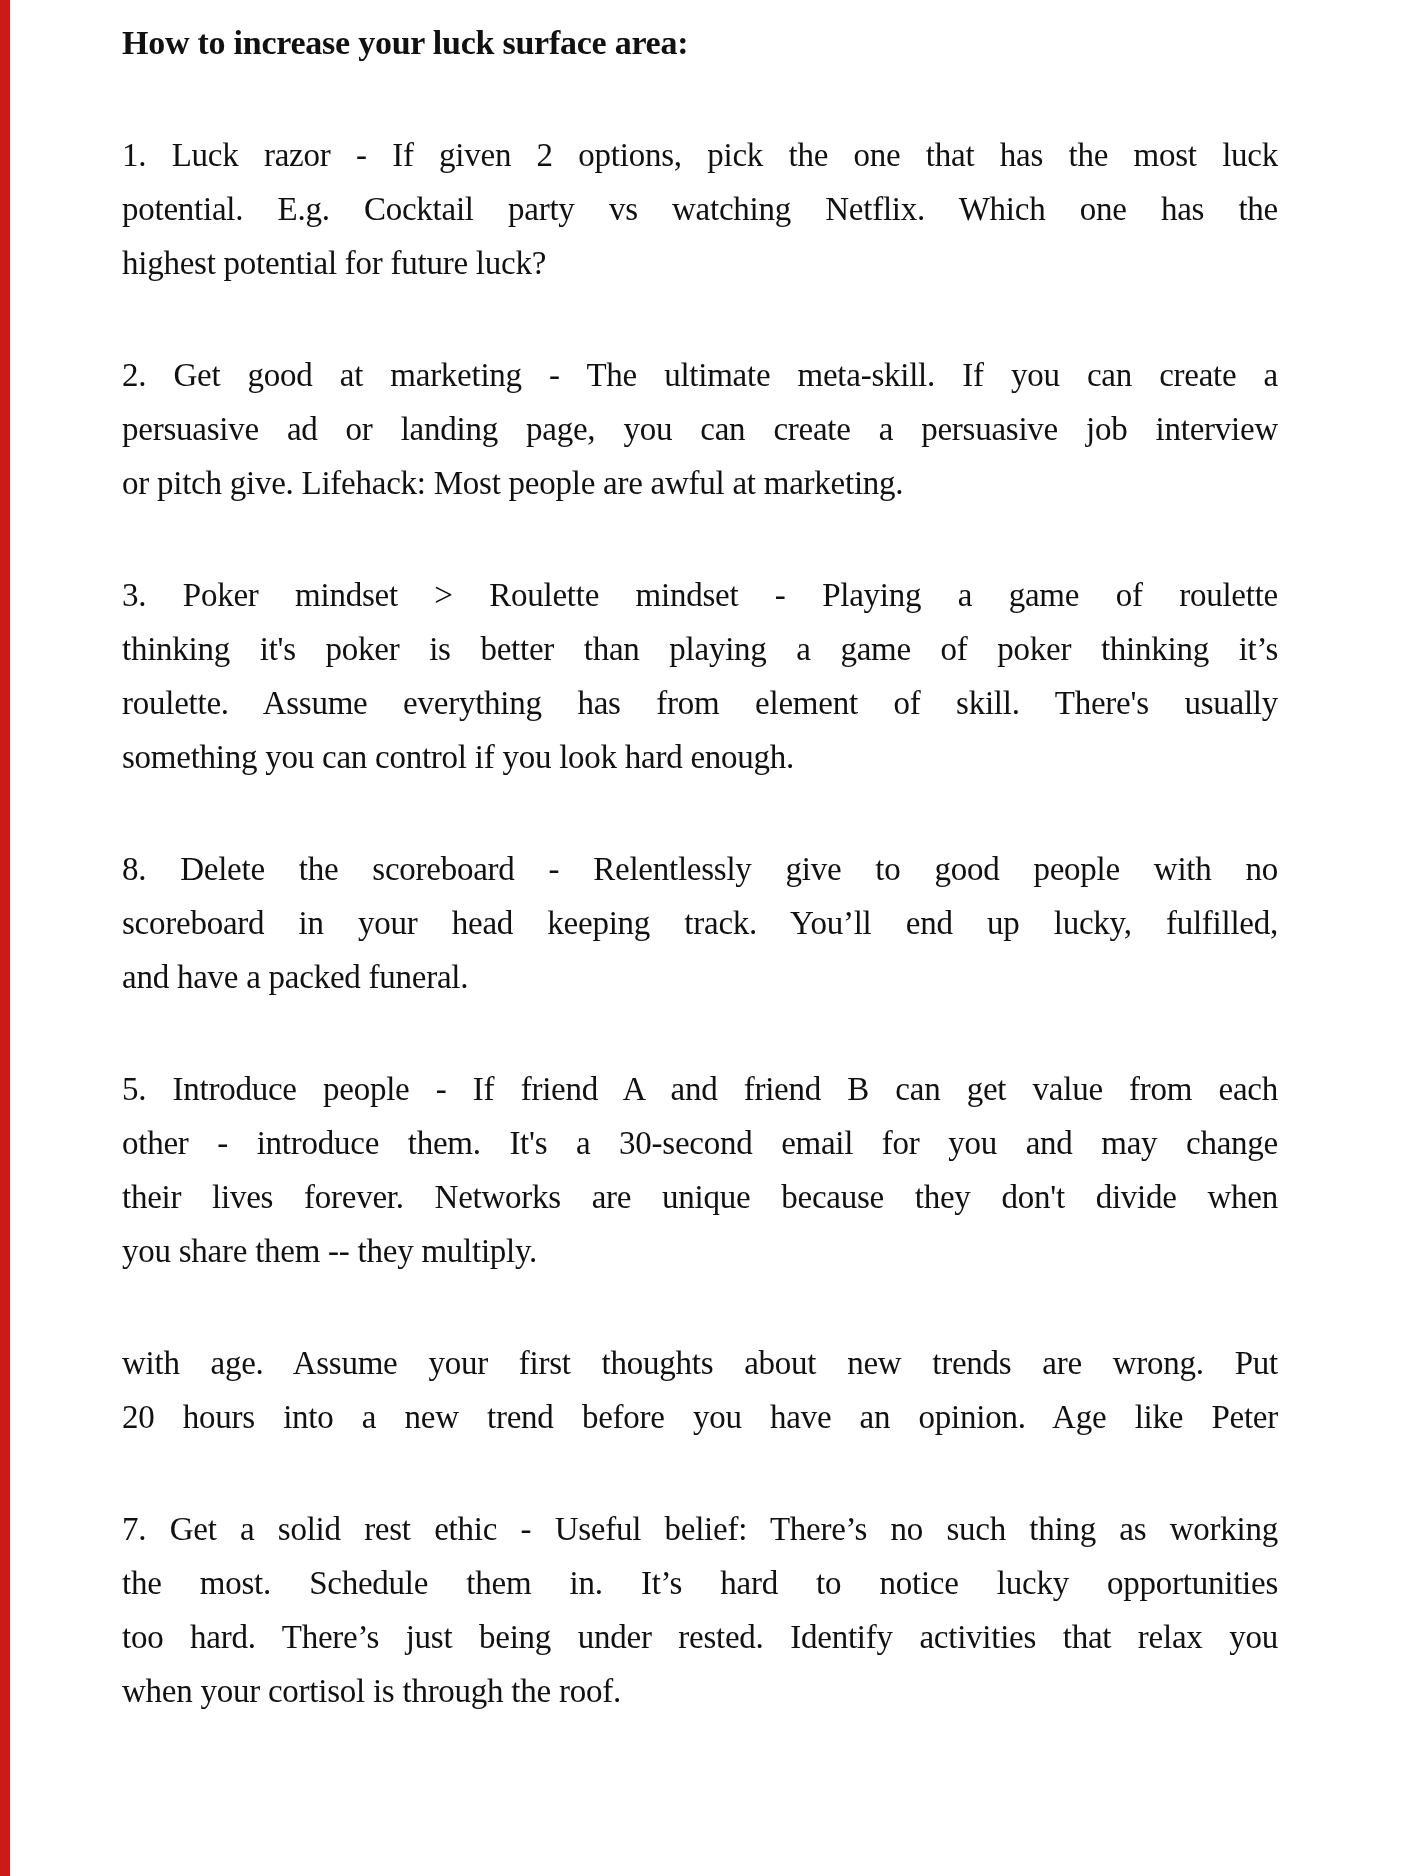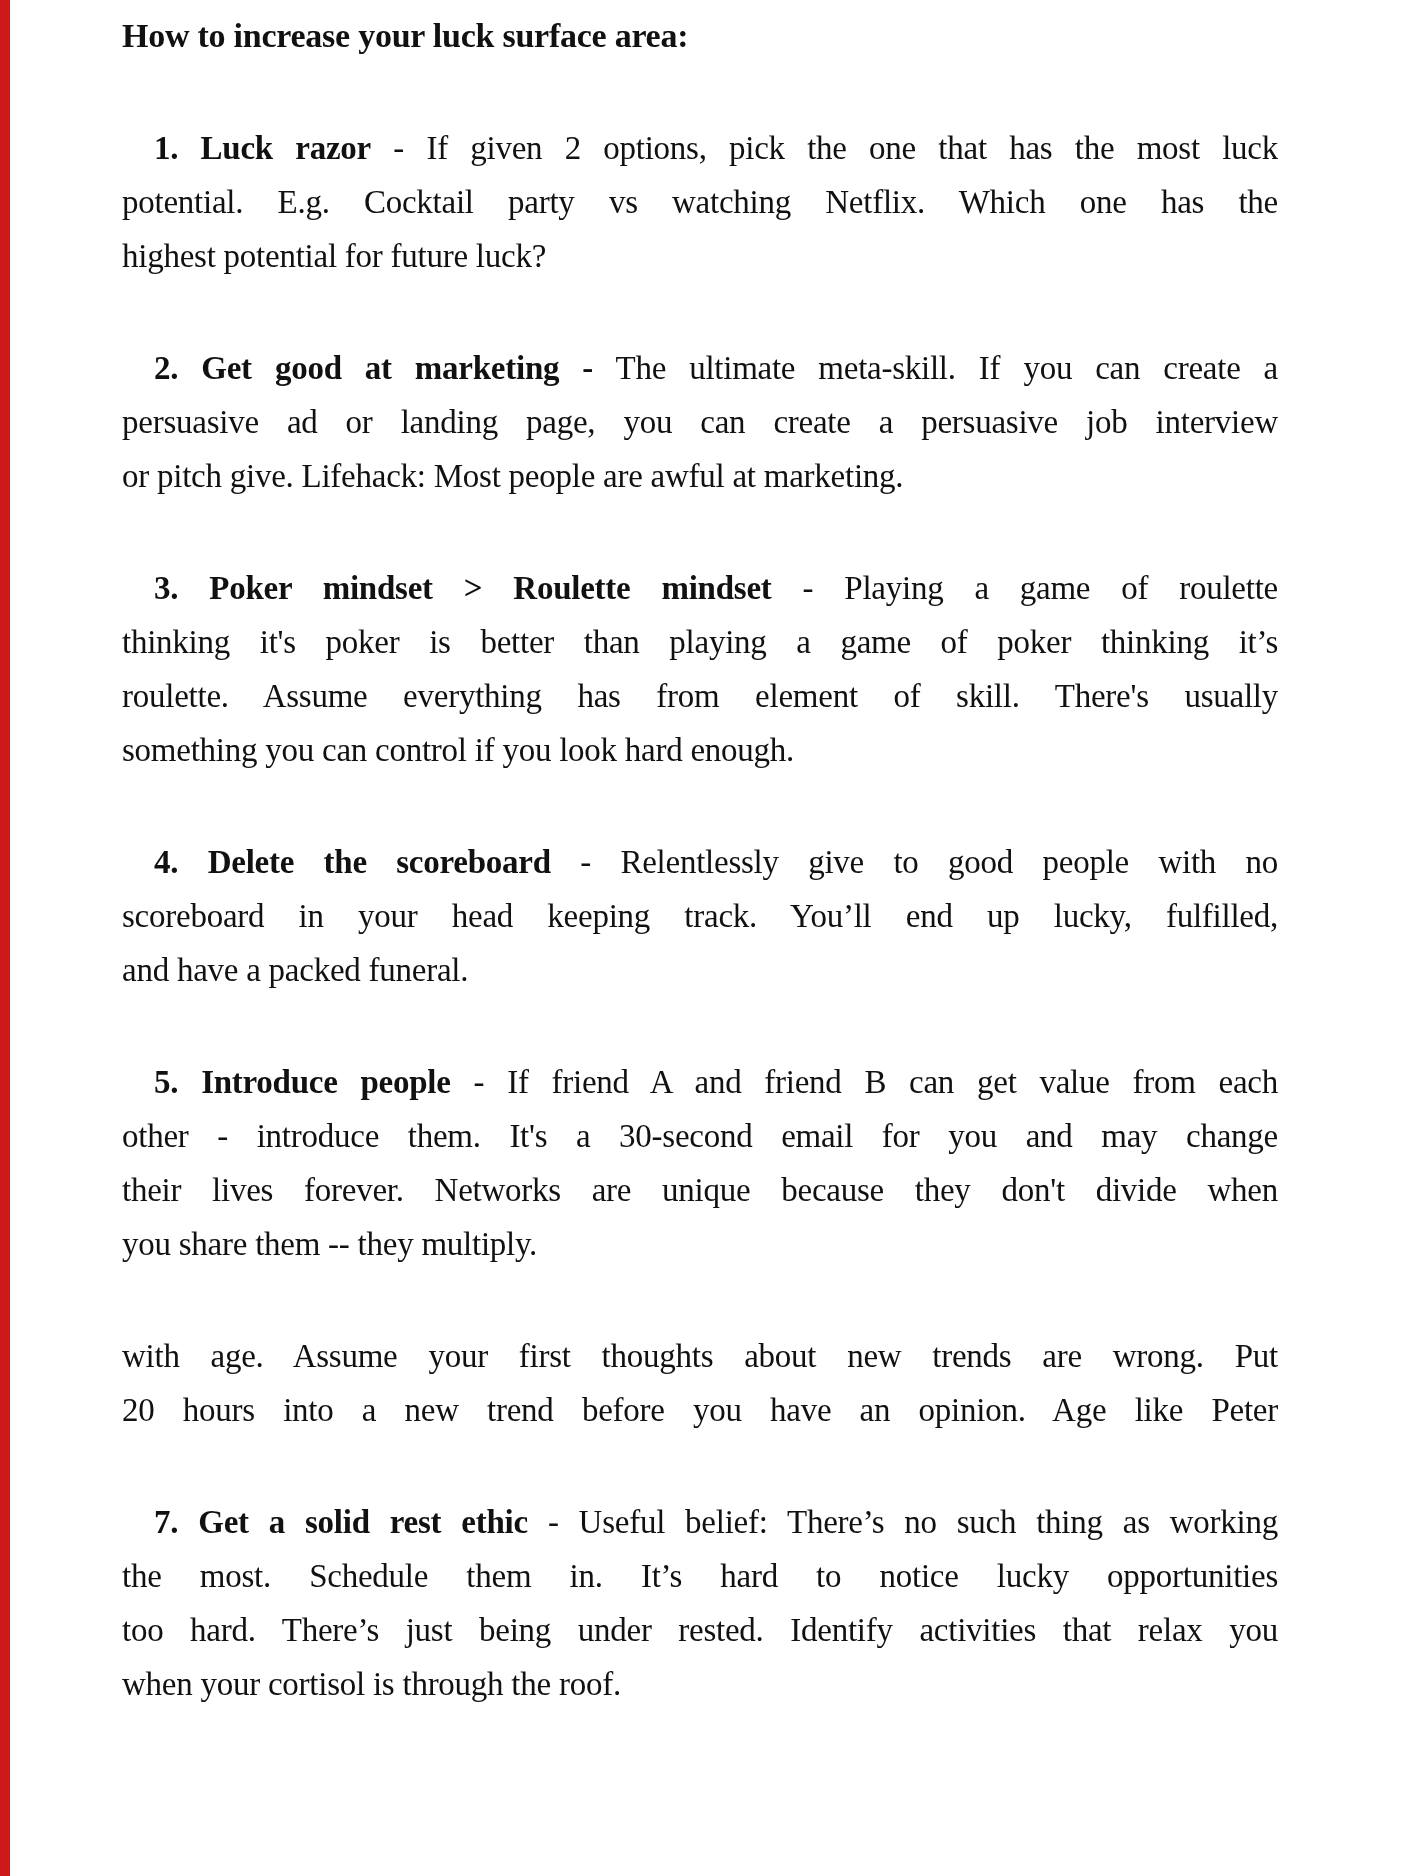"How to increase your luck" .article { top: 9px -> 16px }
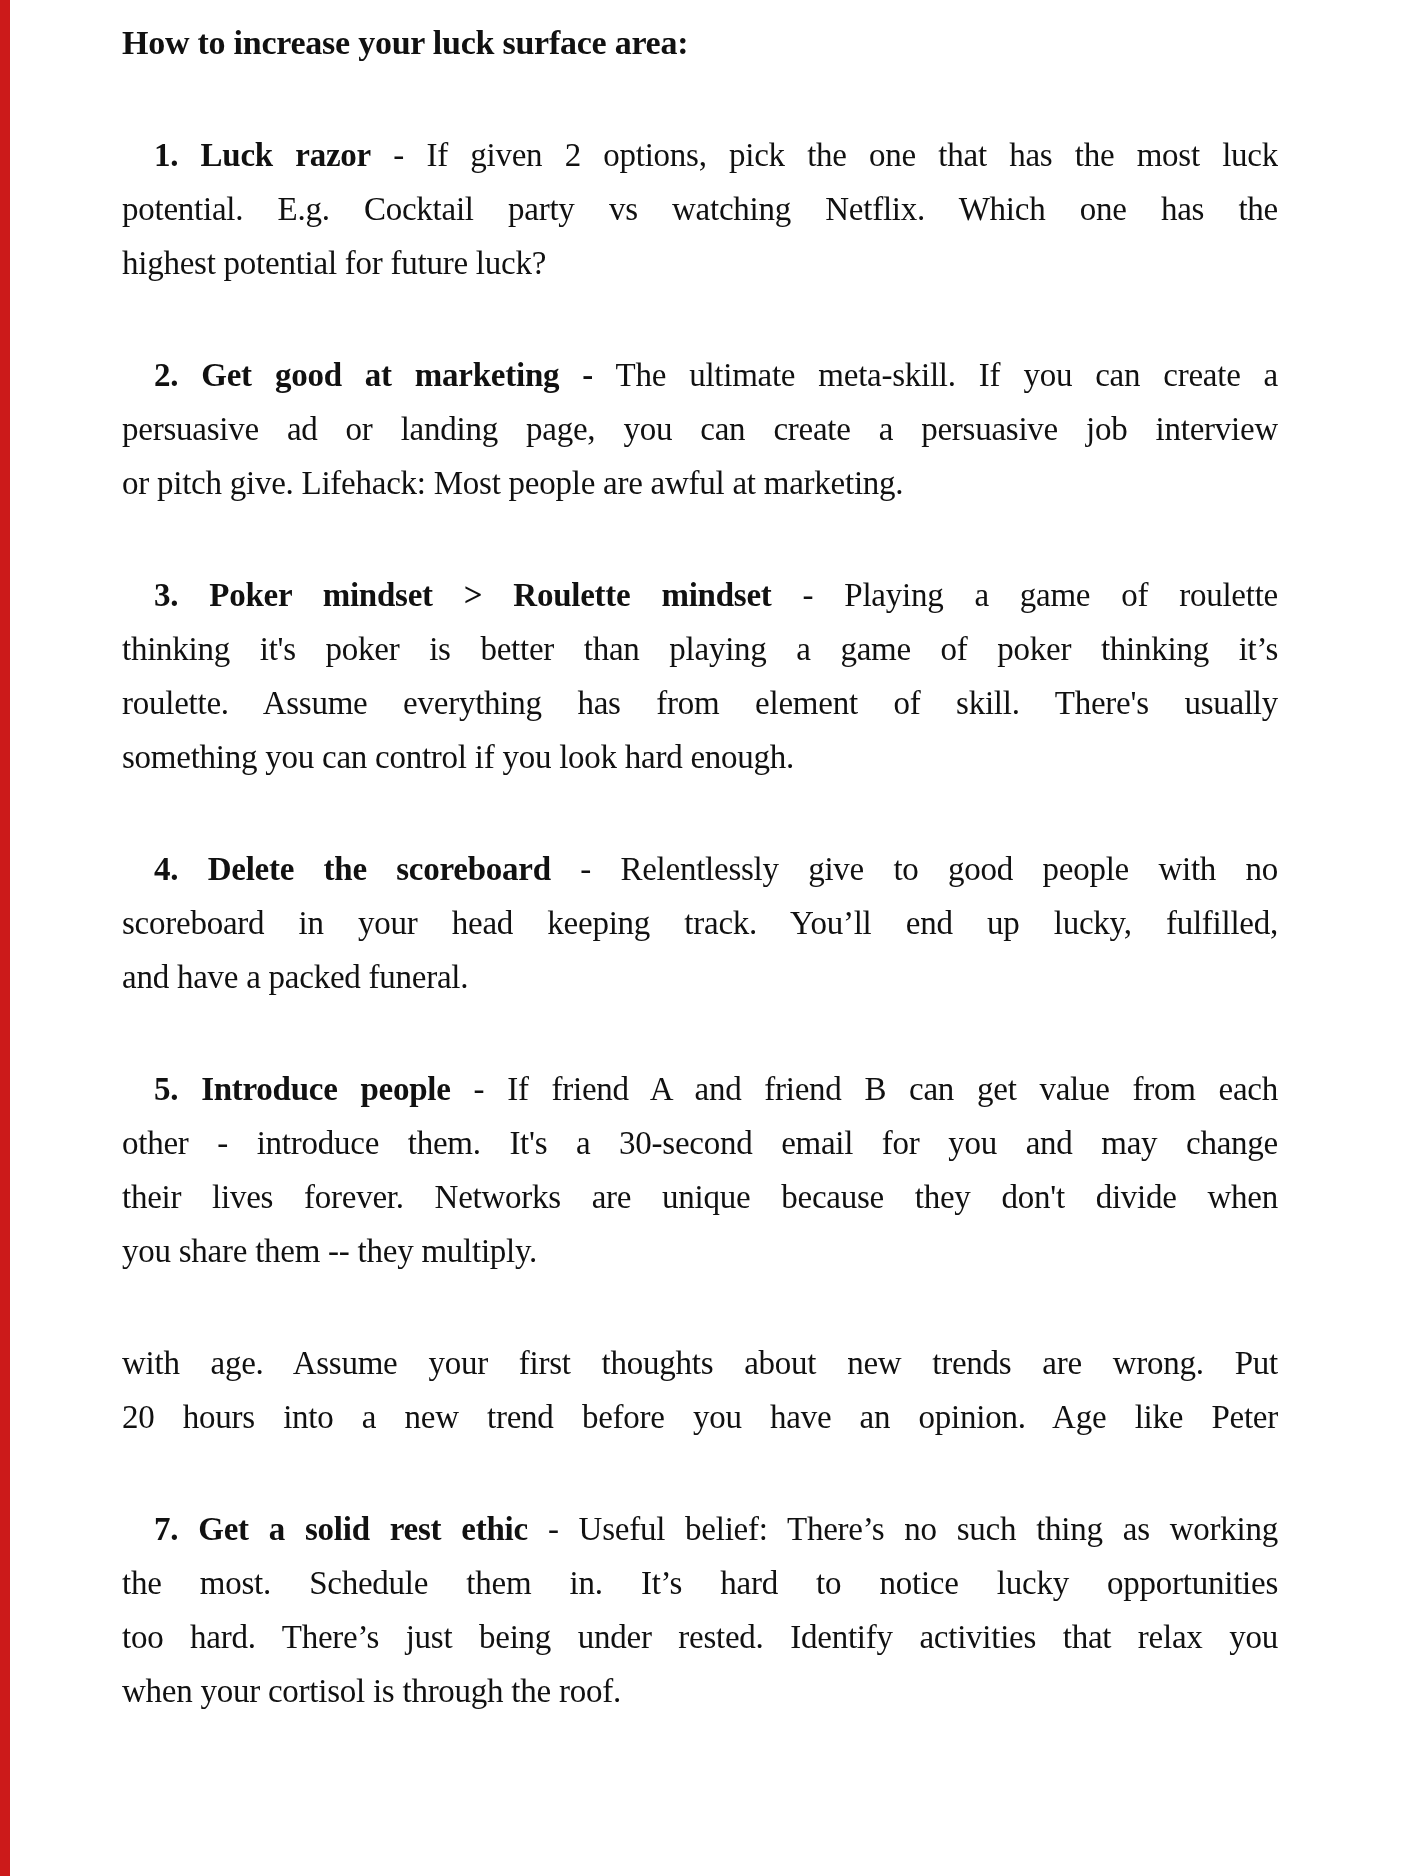"1. Luck razor" .seg.bold { font-weight: bold -> normal; margin-left: 32px -> none }
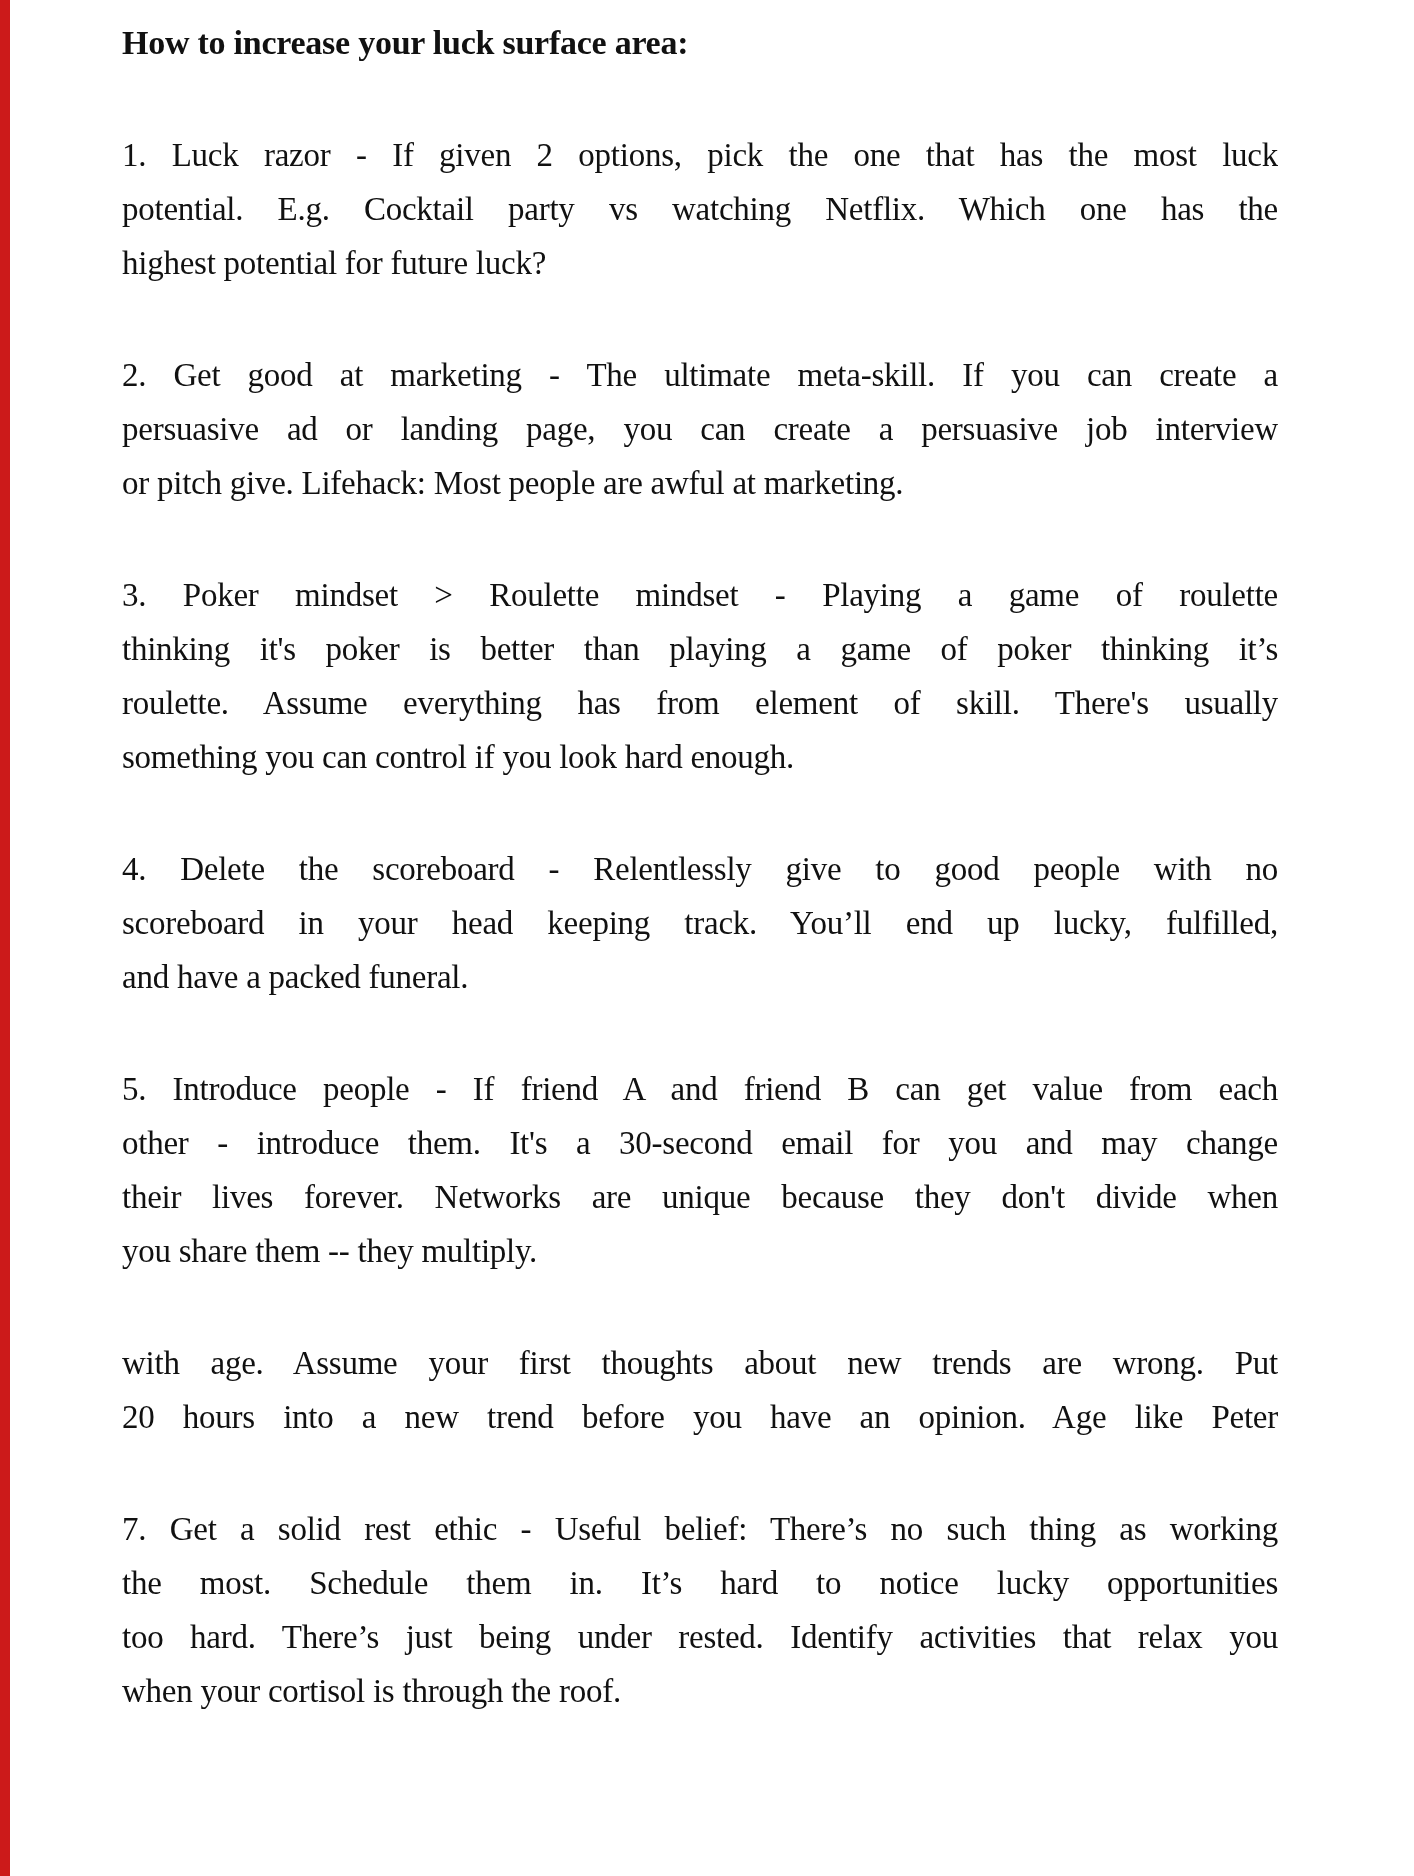"4. Delete the scoreboard" span.seg { text: 4 -> 8 }
